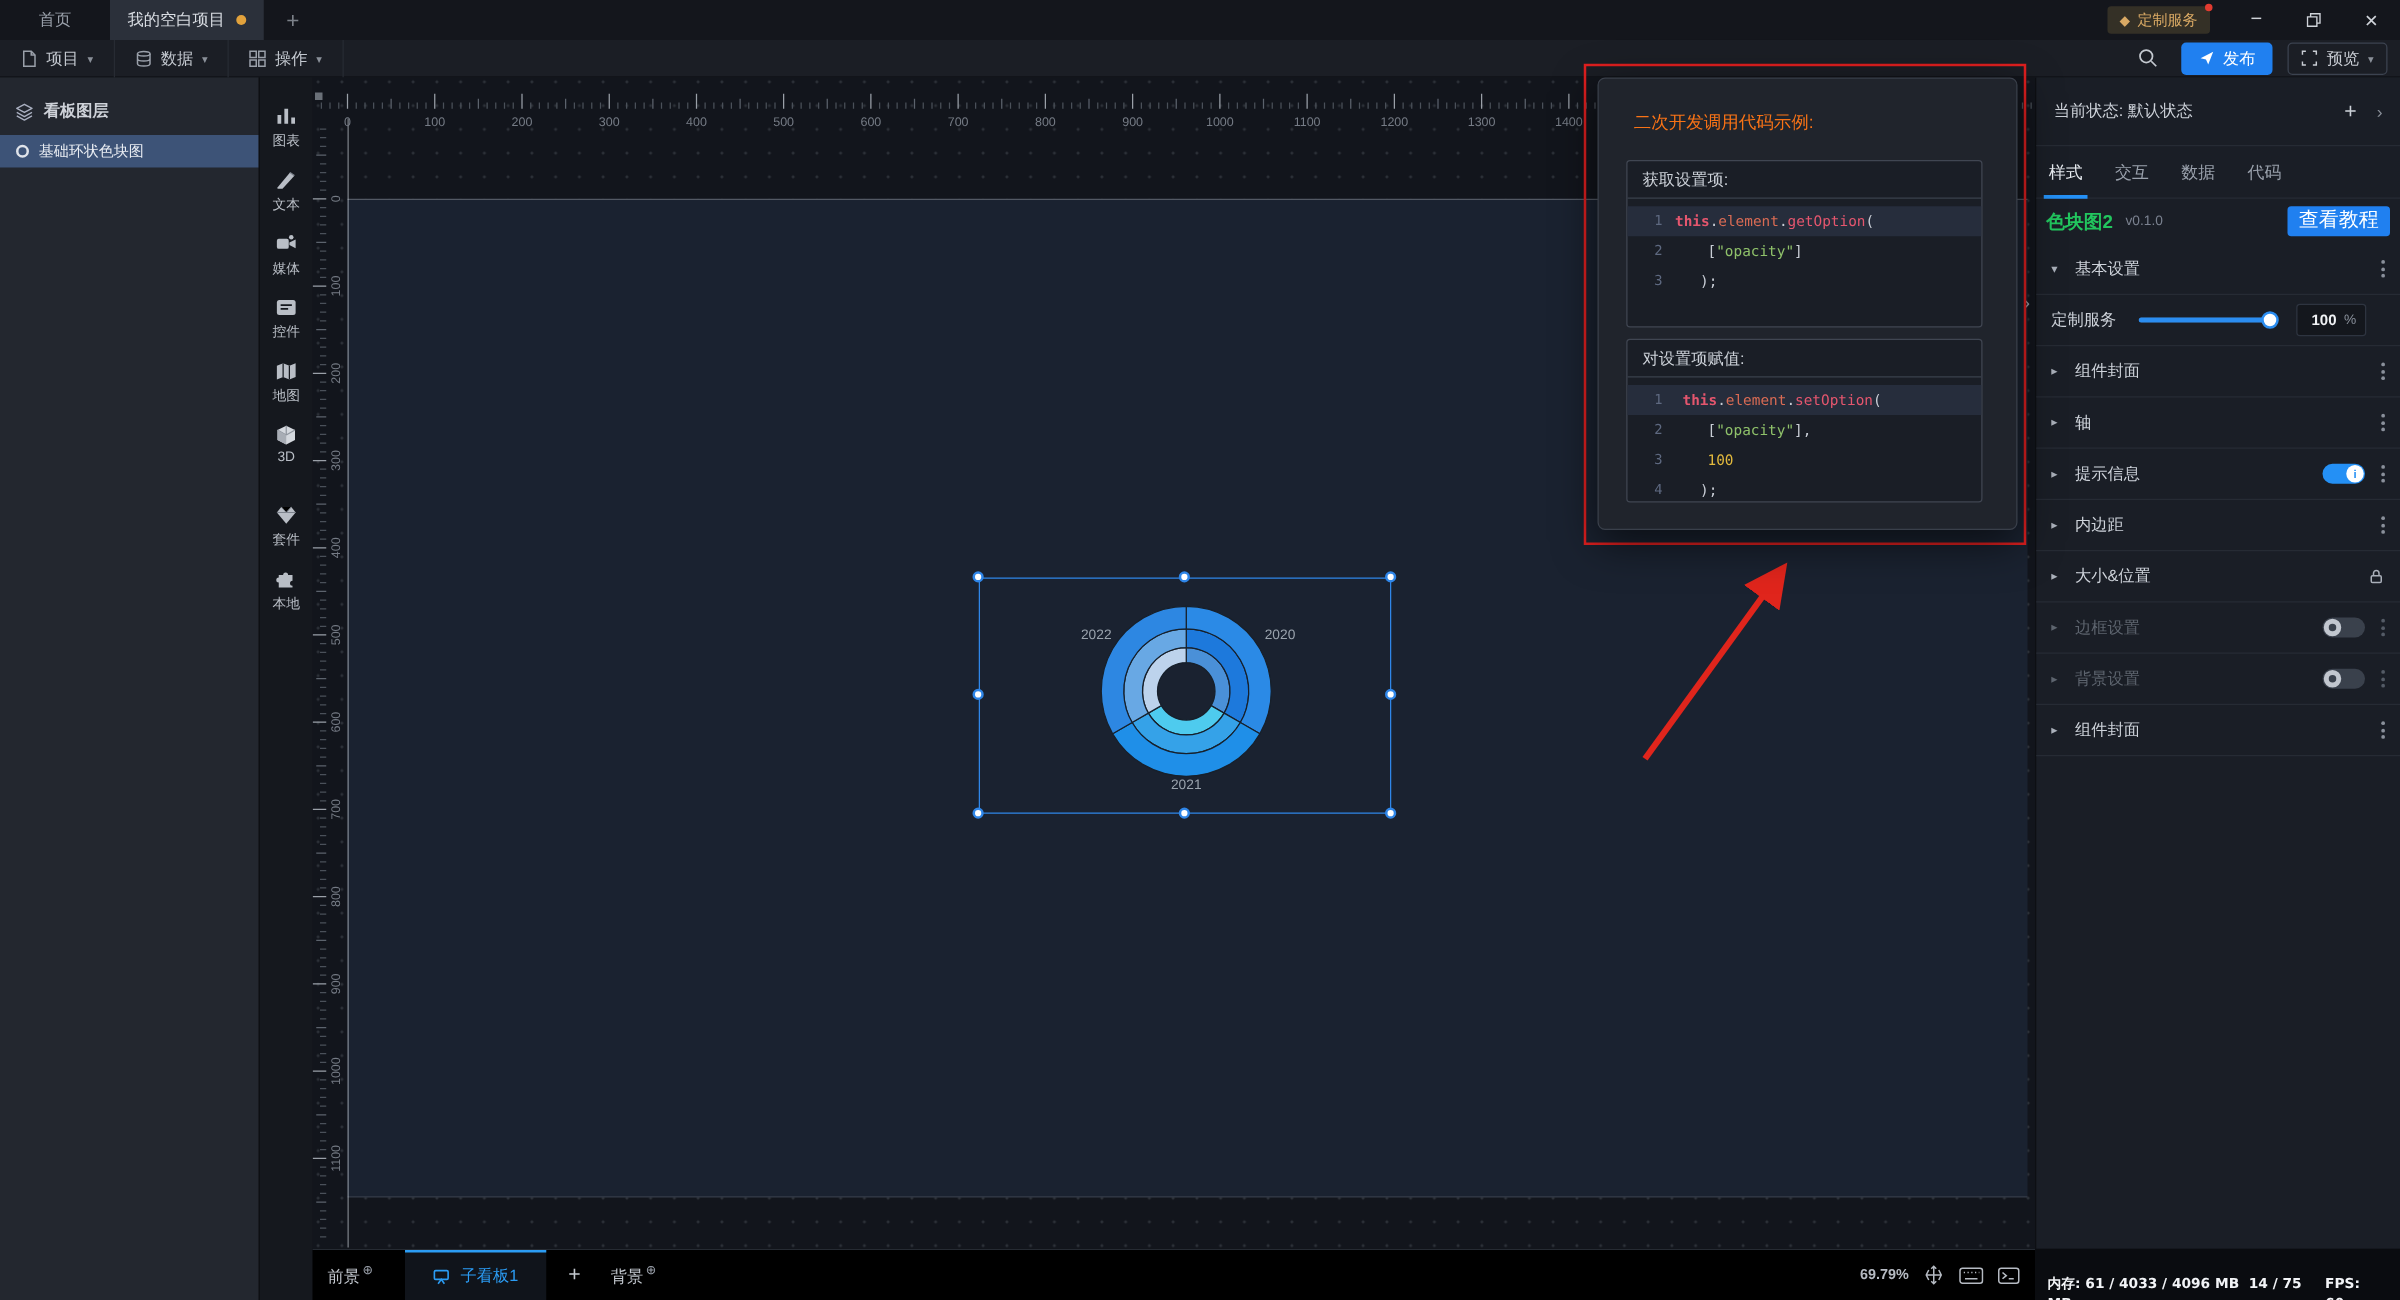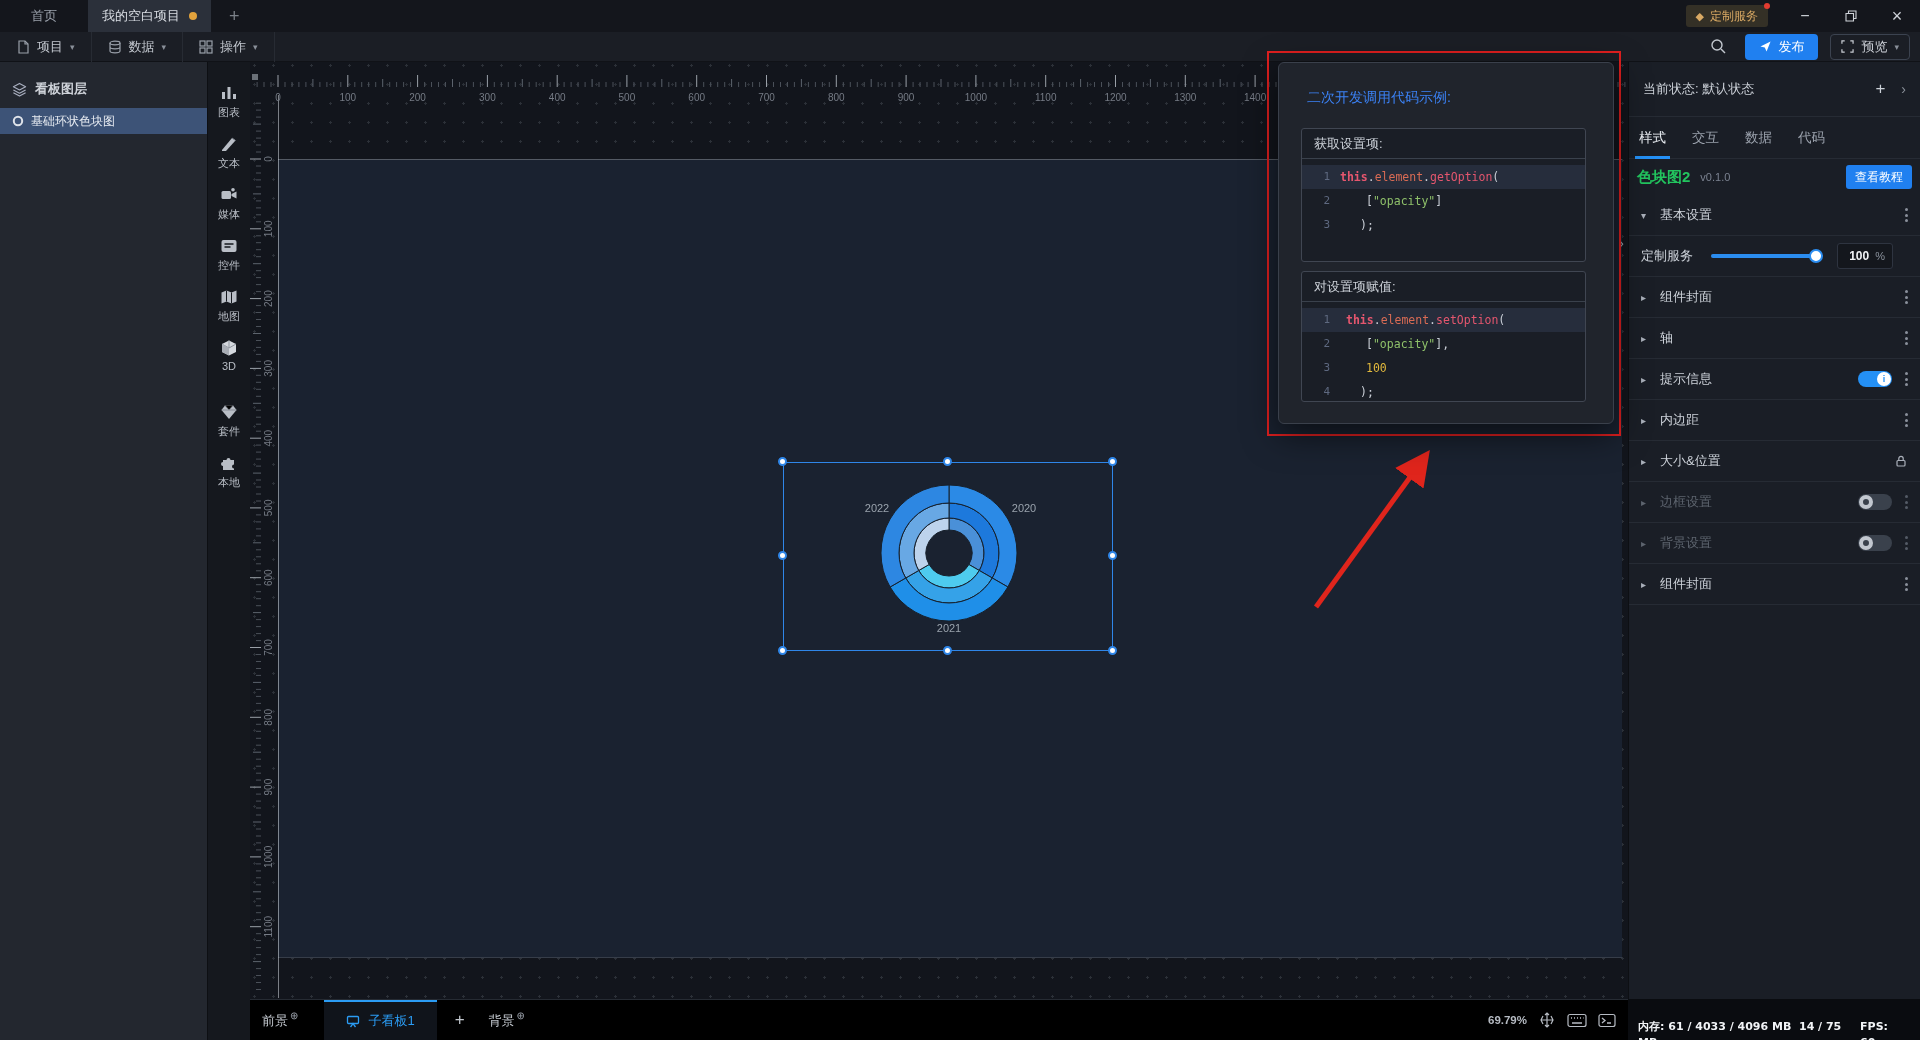"二次开发调用代码示例:" .popup-title { color: #3b82f6 -> #f97316 }
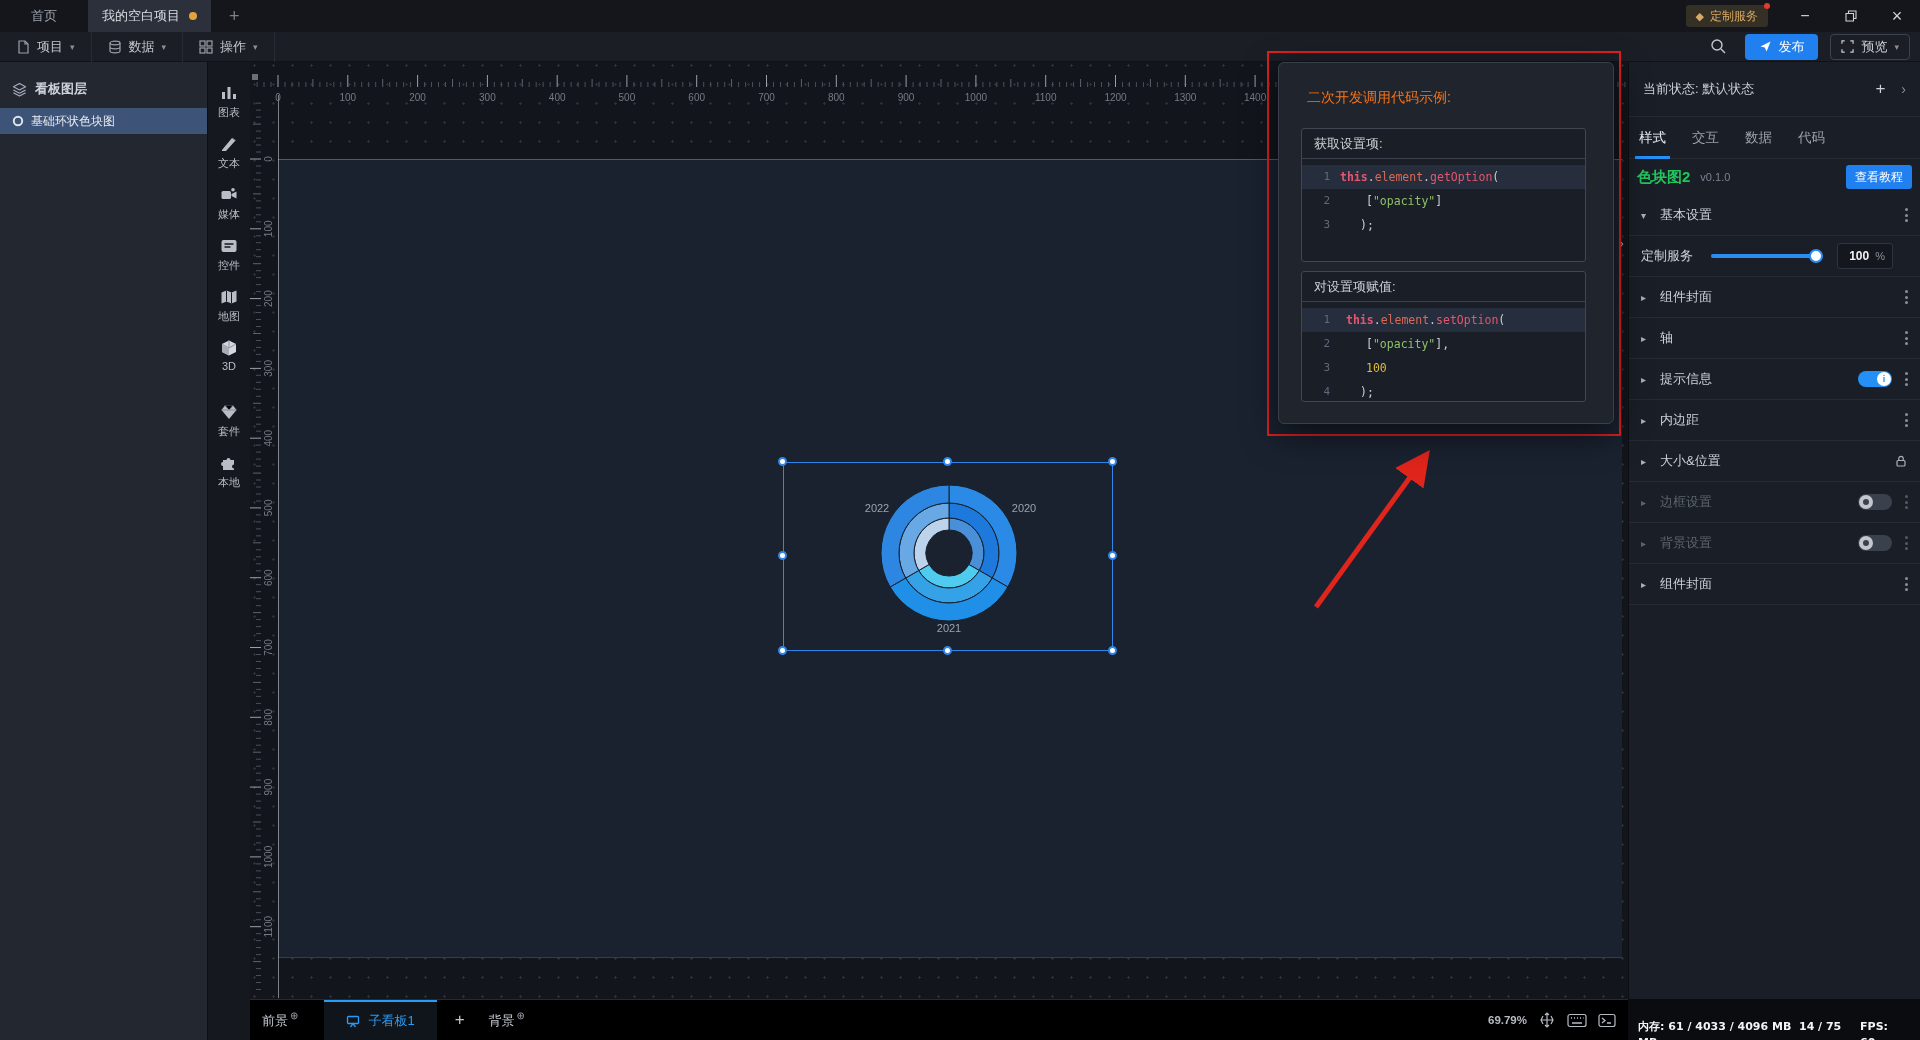"查看教程" .tutorial-btn { font-size: 12px -> 16px }
